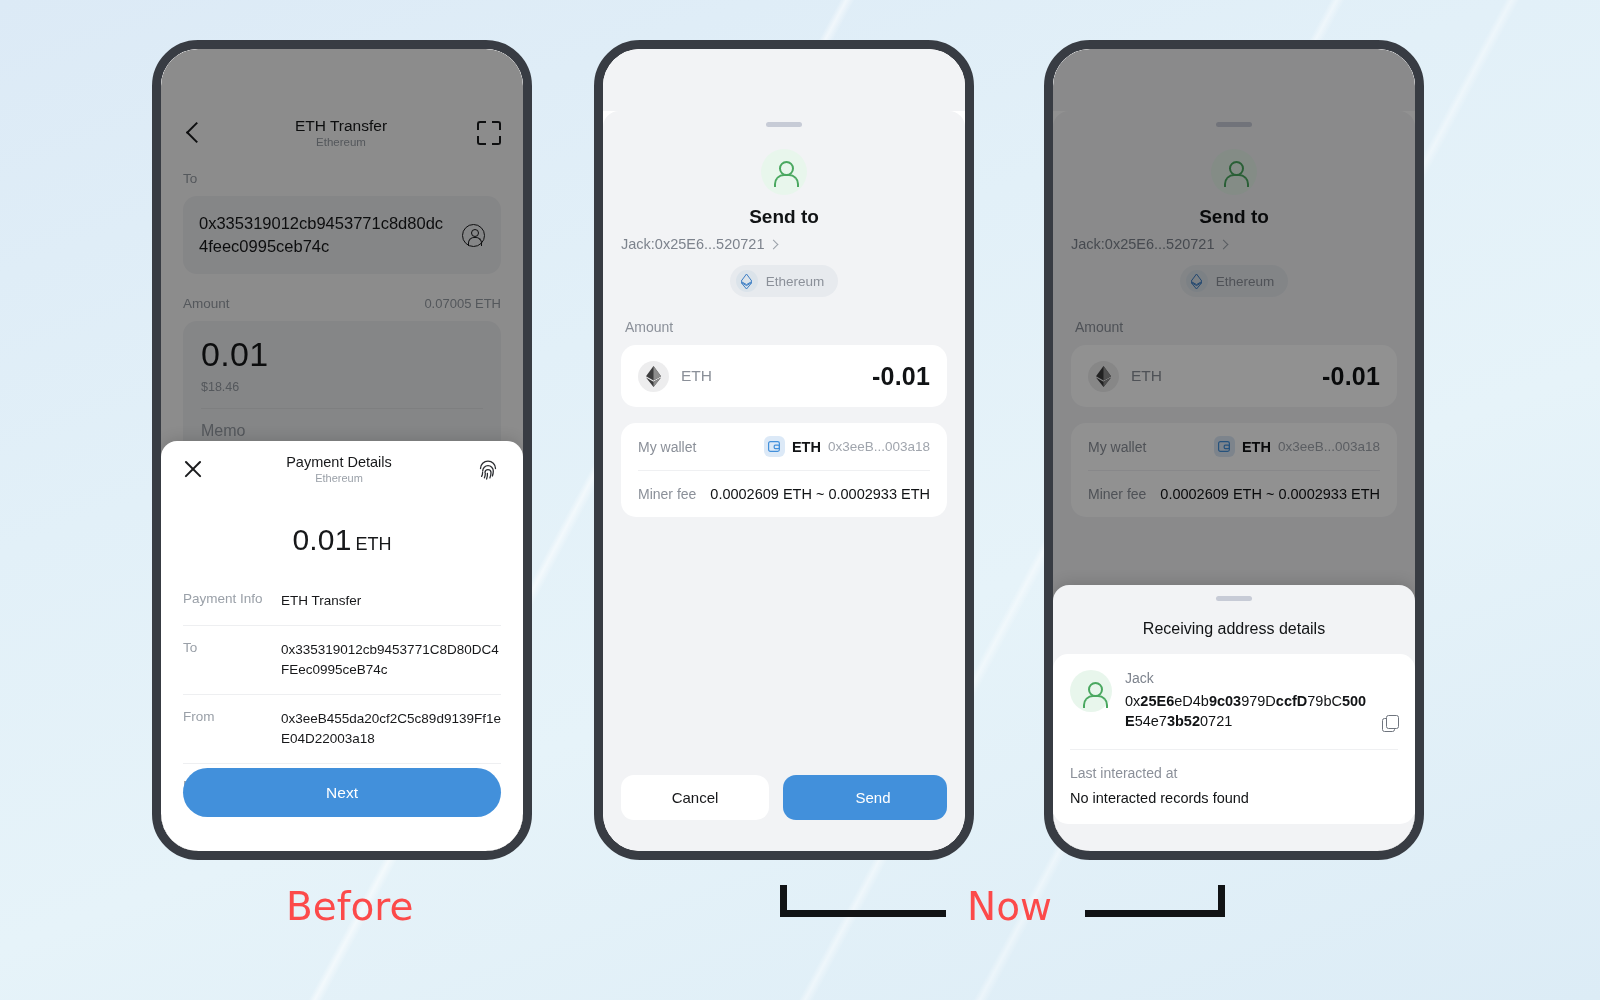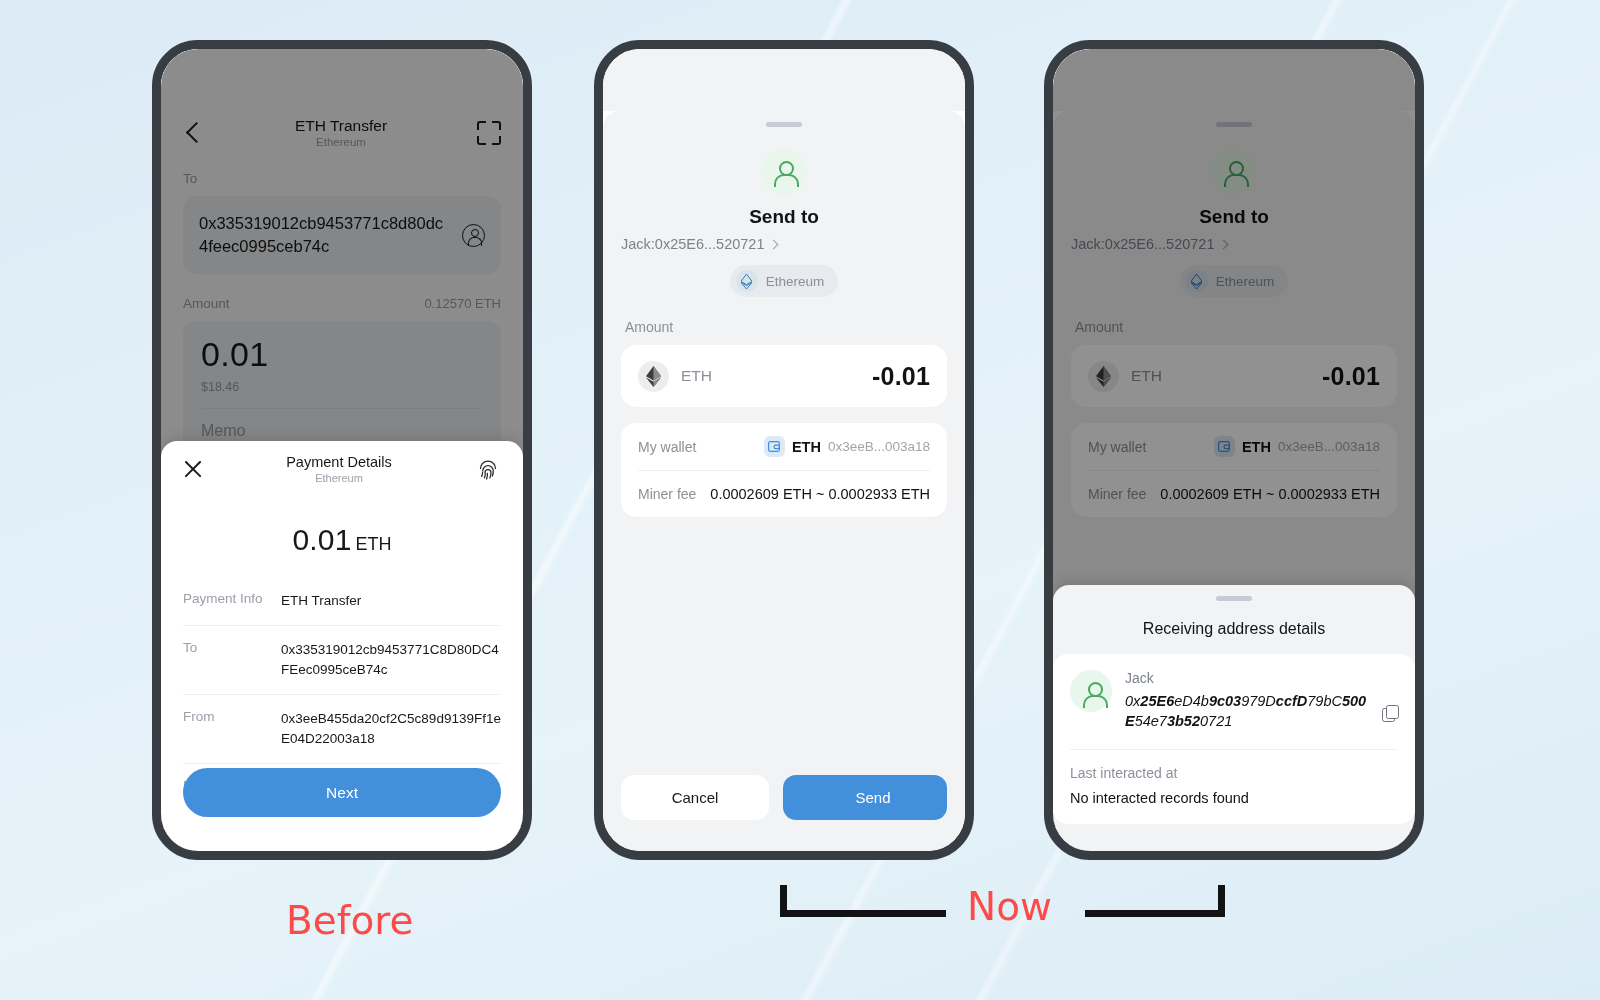"0.12570 ETH" div.val { text: 0.12570 -> 0.07005 }
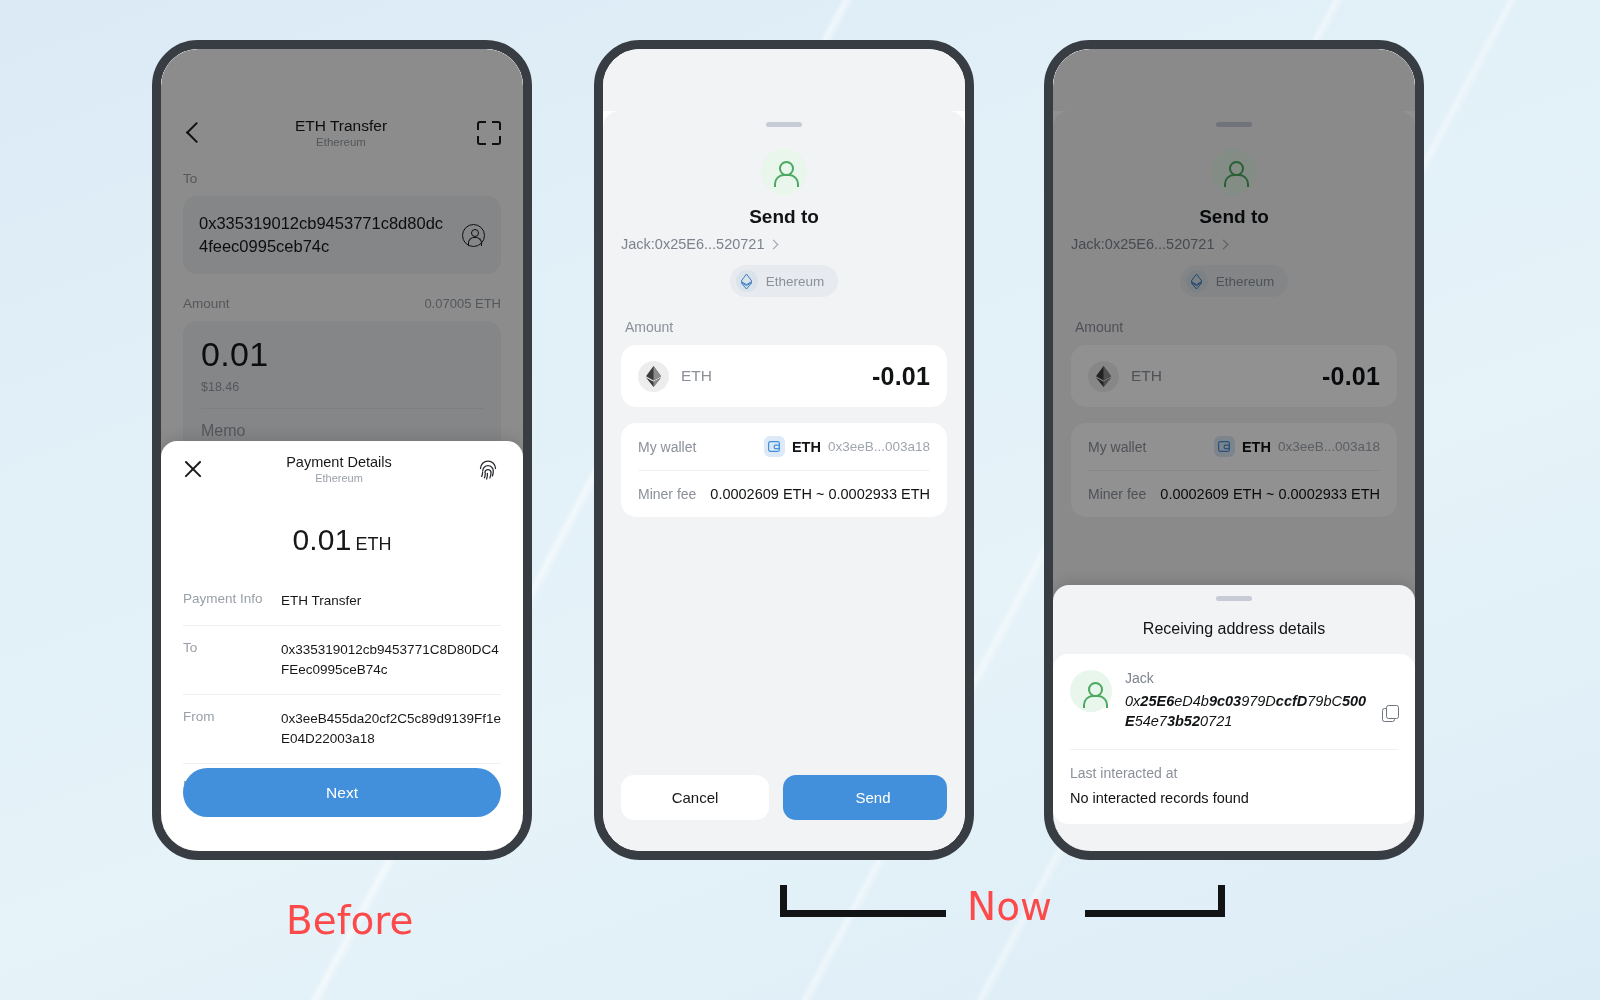"0x25E6eD4b9c03979DccfD79bC500E54e73b5207" .recv-addr-line { align-items: center -> flex-end; font-style: italic -> none }
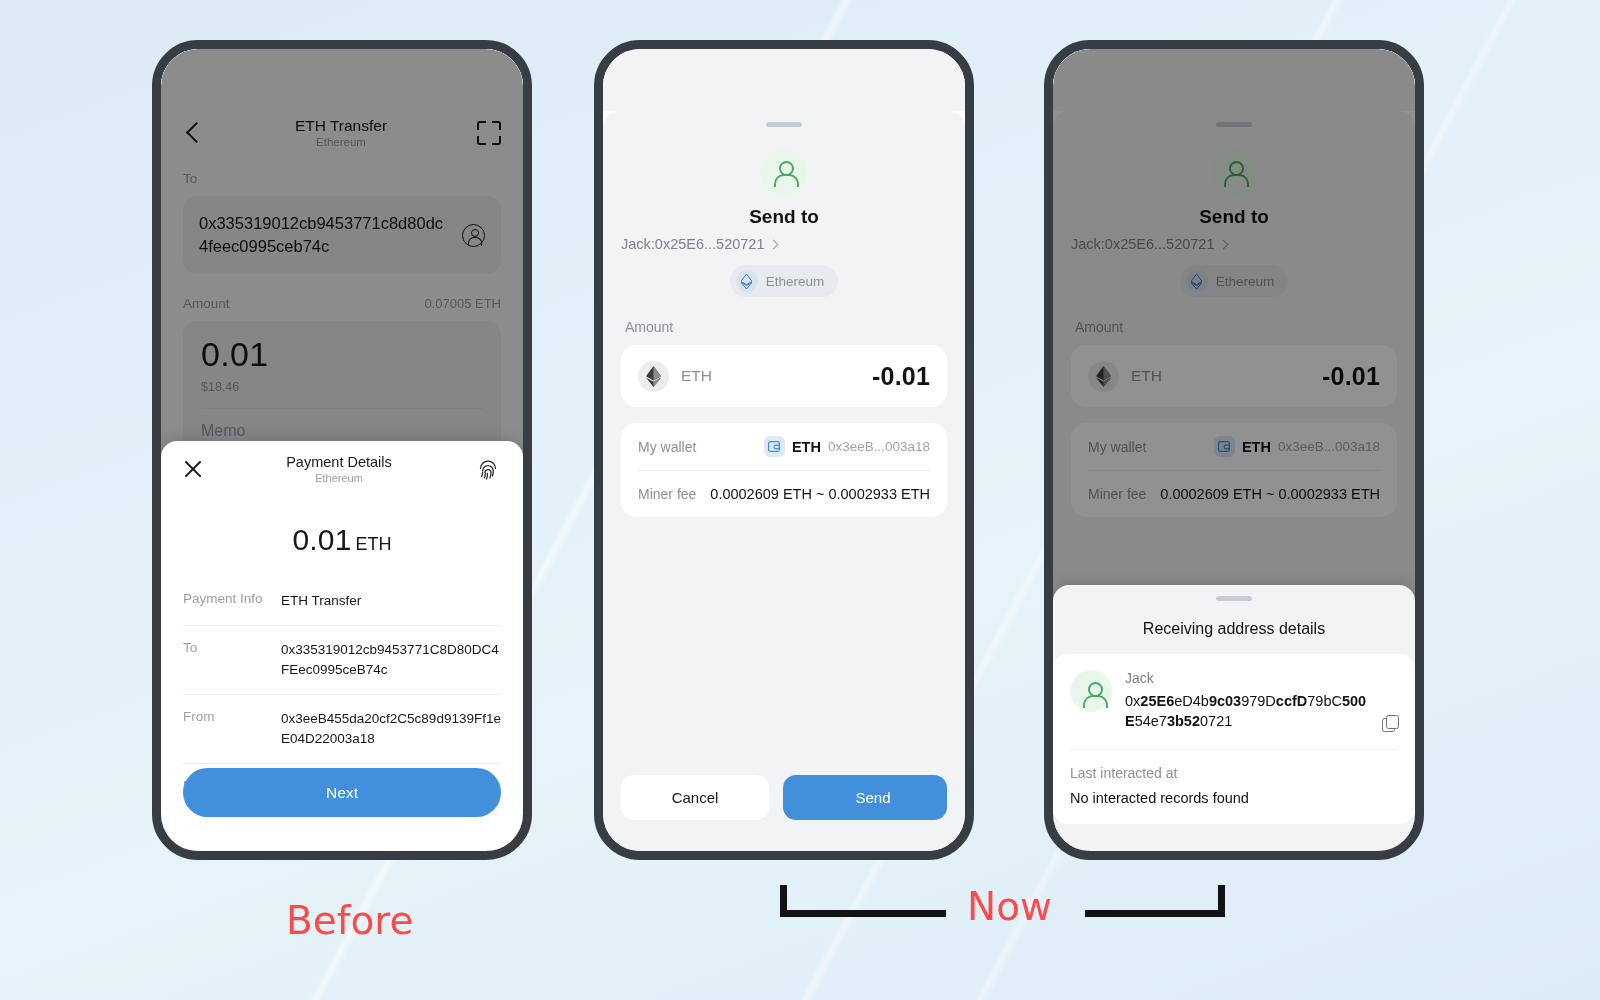"Before" .cap-before { margin-top: 14px -> none }
